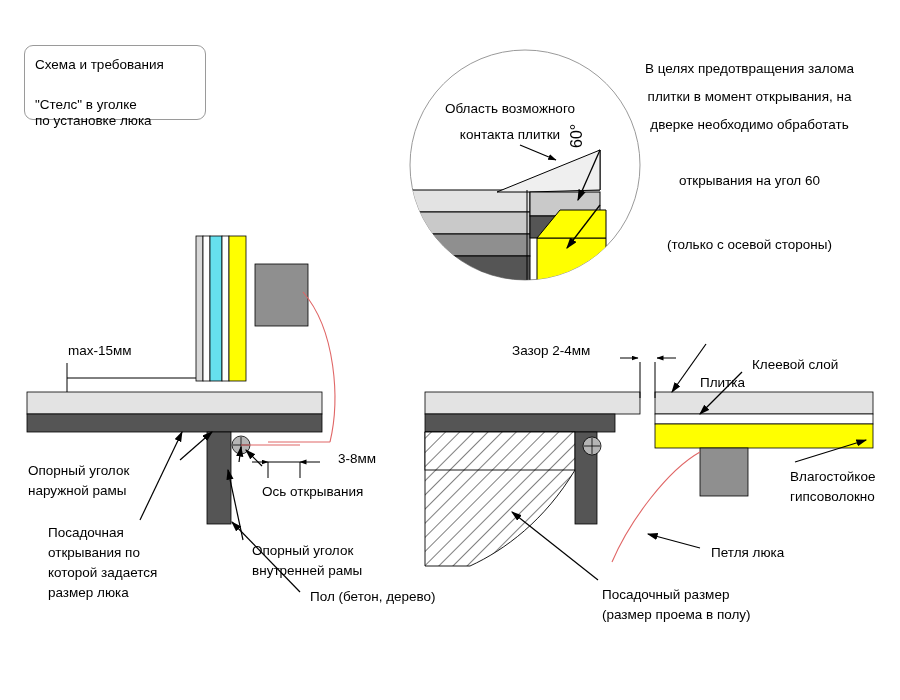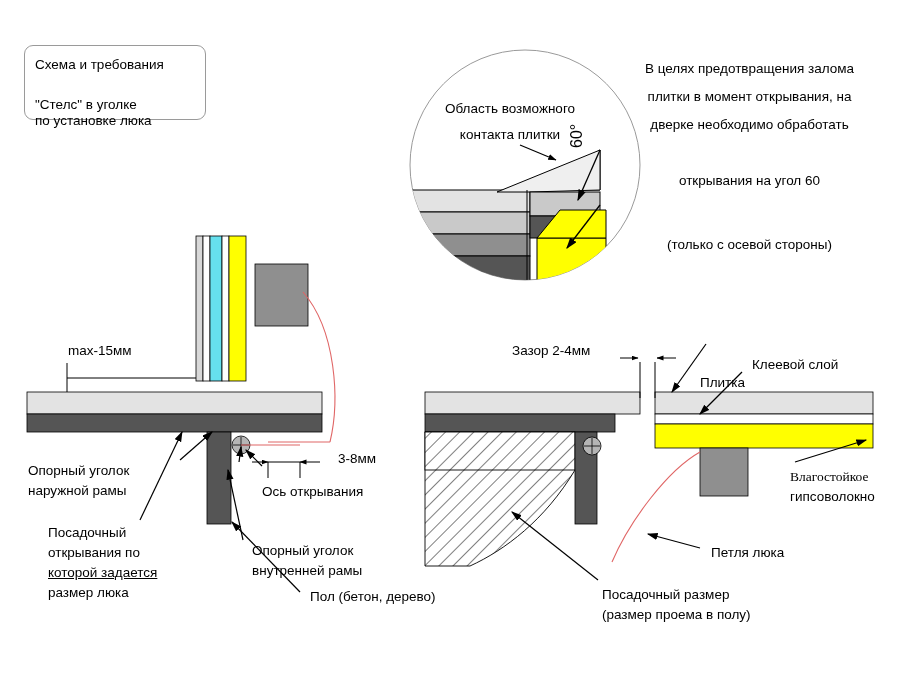"Влагостойкое" div.lbl { font-family: Liberation Serif, serif -> none }
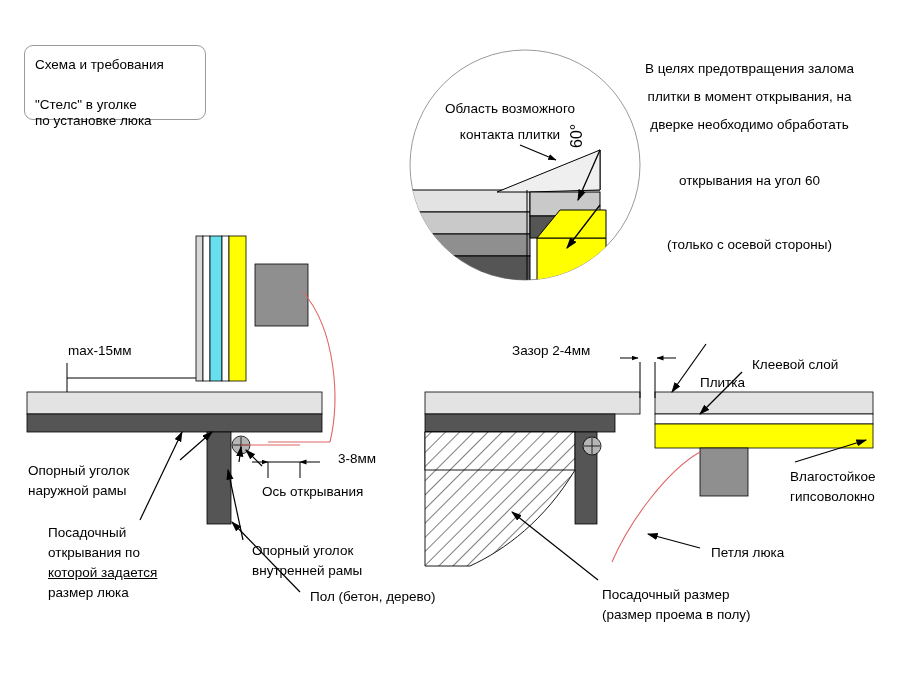"Посадочный" div.lbl { text: Посадочный -> Посадочная }
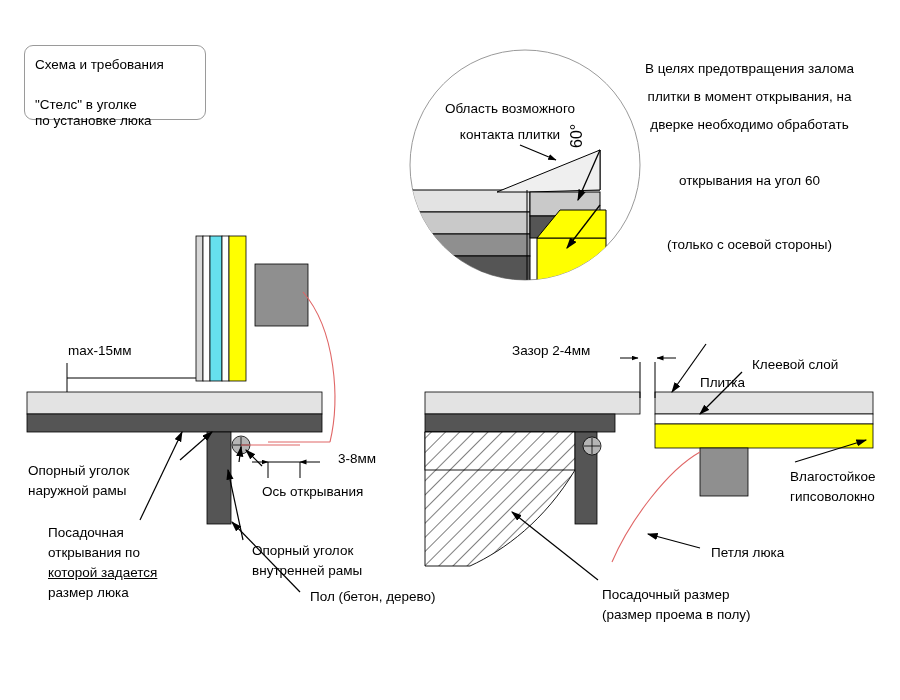"которой задается" div.lbl { text-decoration: underline -> none }
